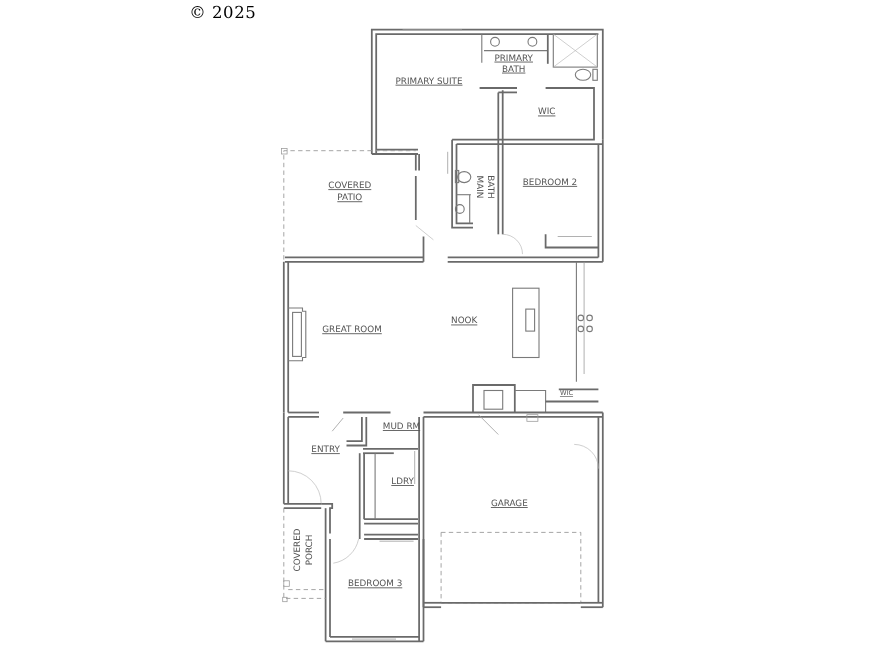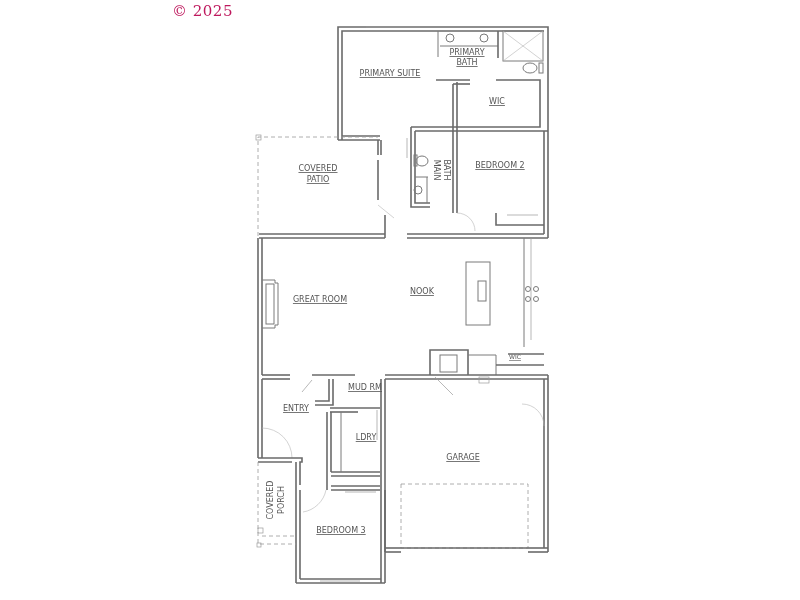"© 2025" #copyright { color: #be185d -> #000000 }
